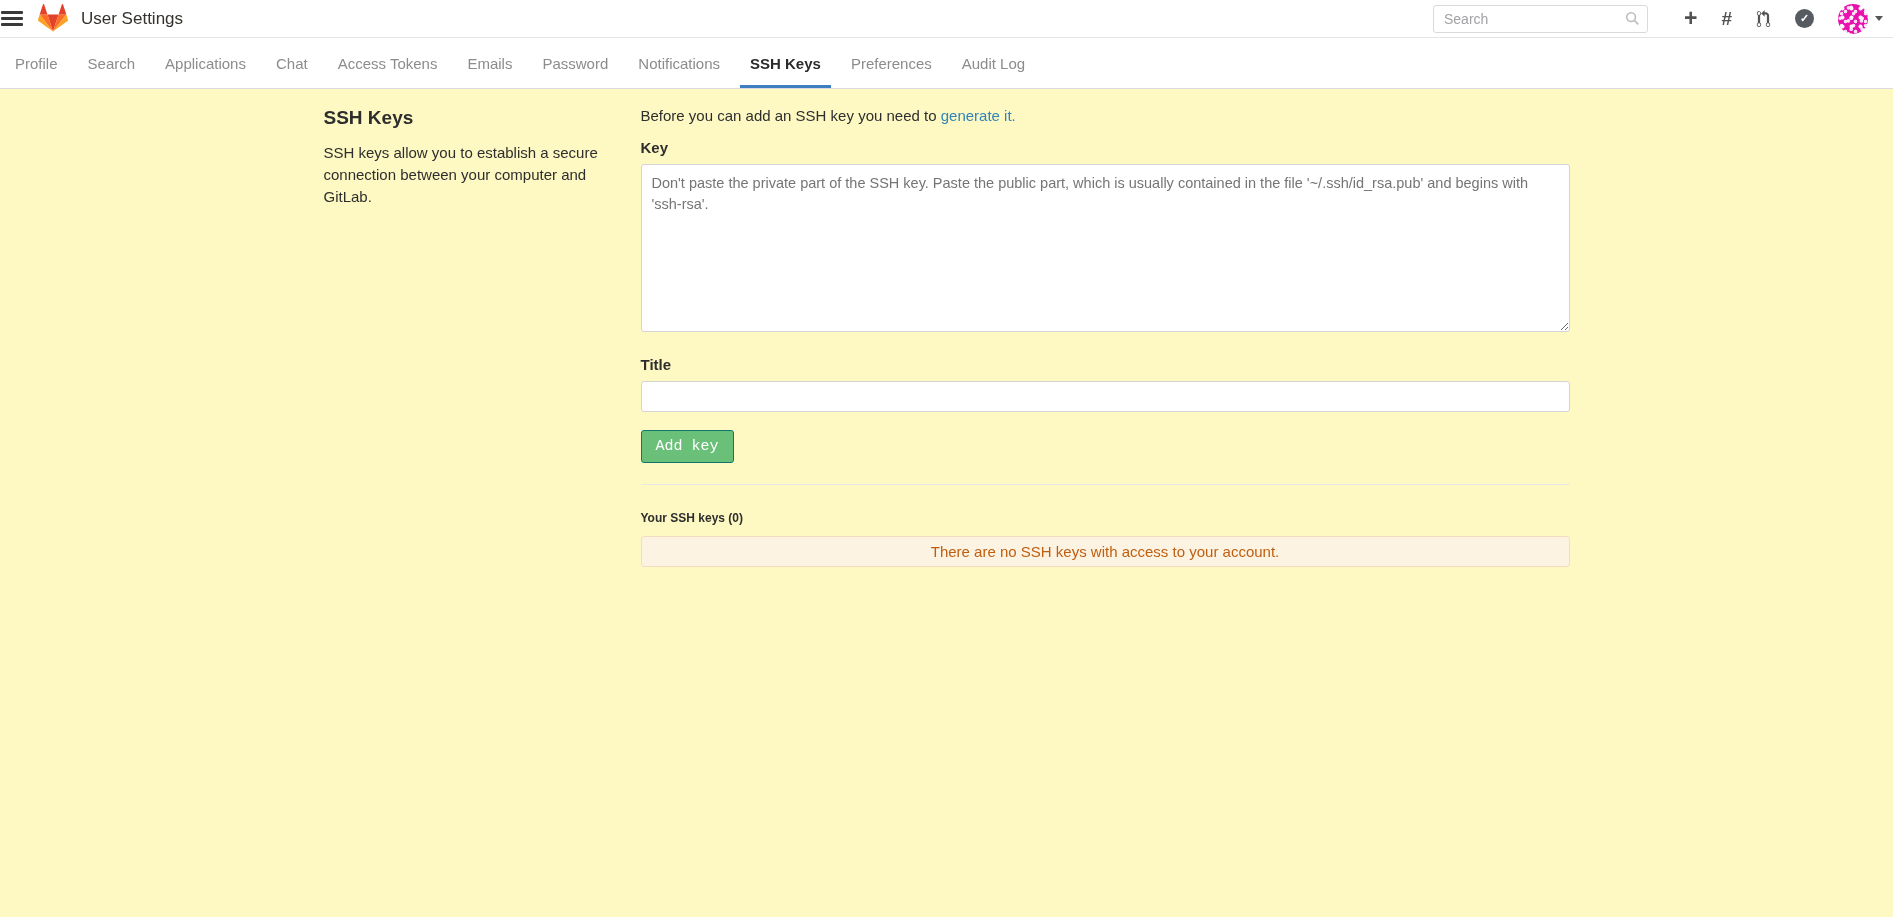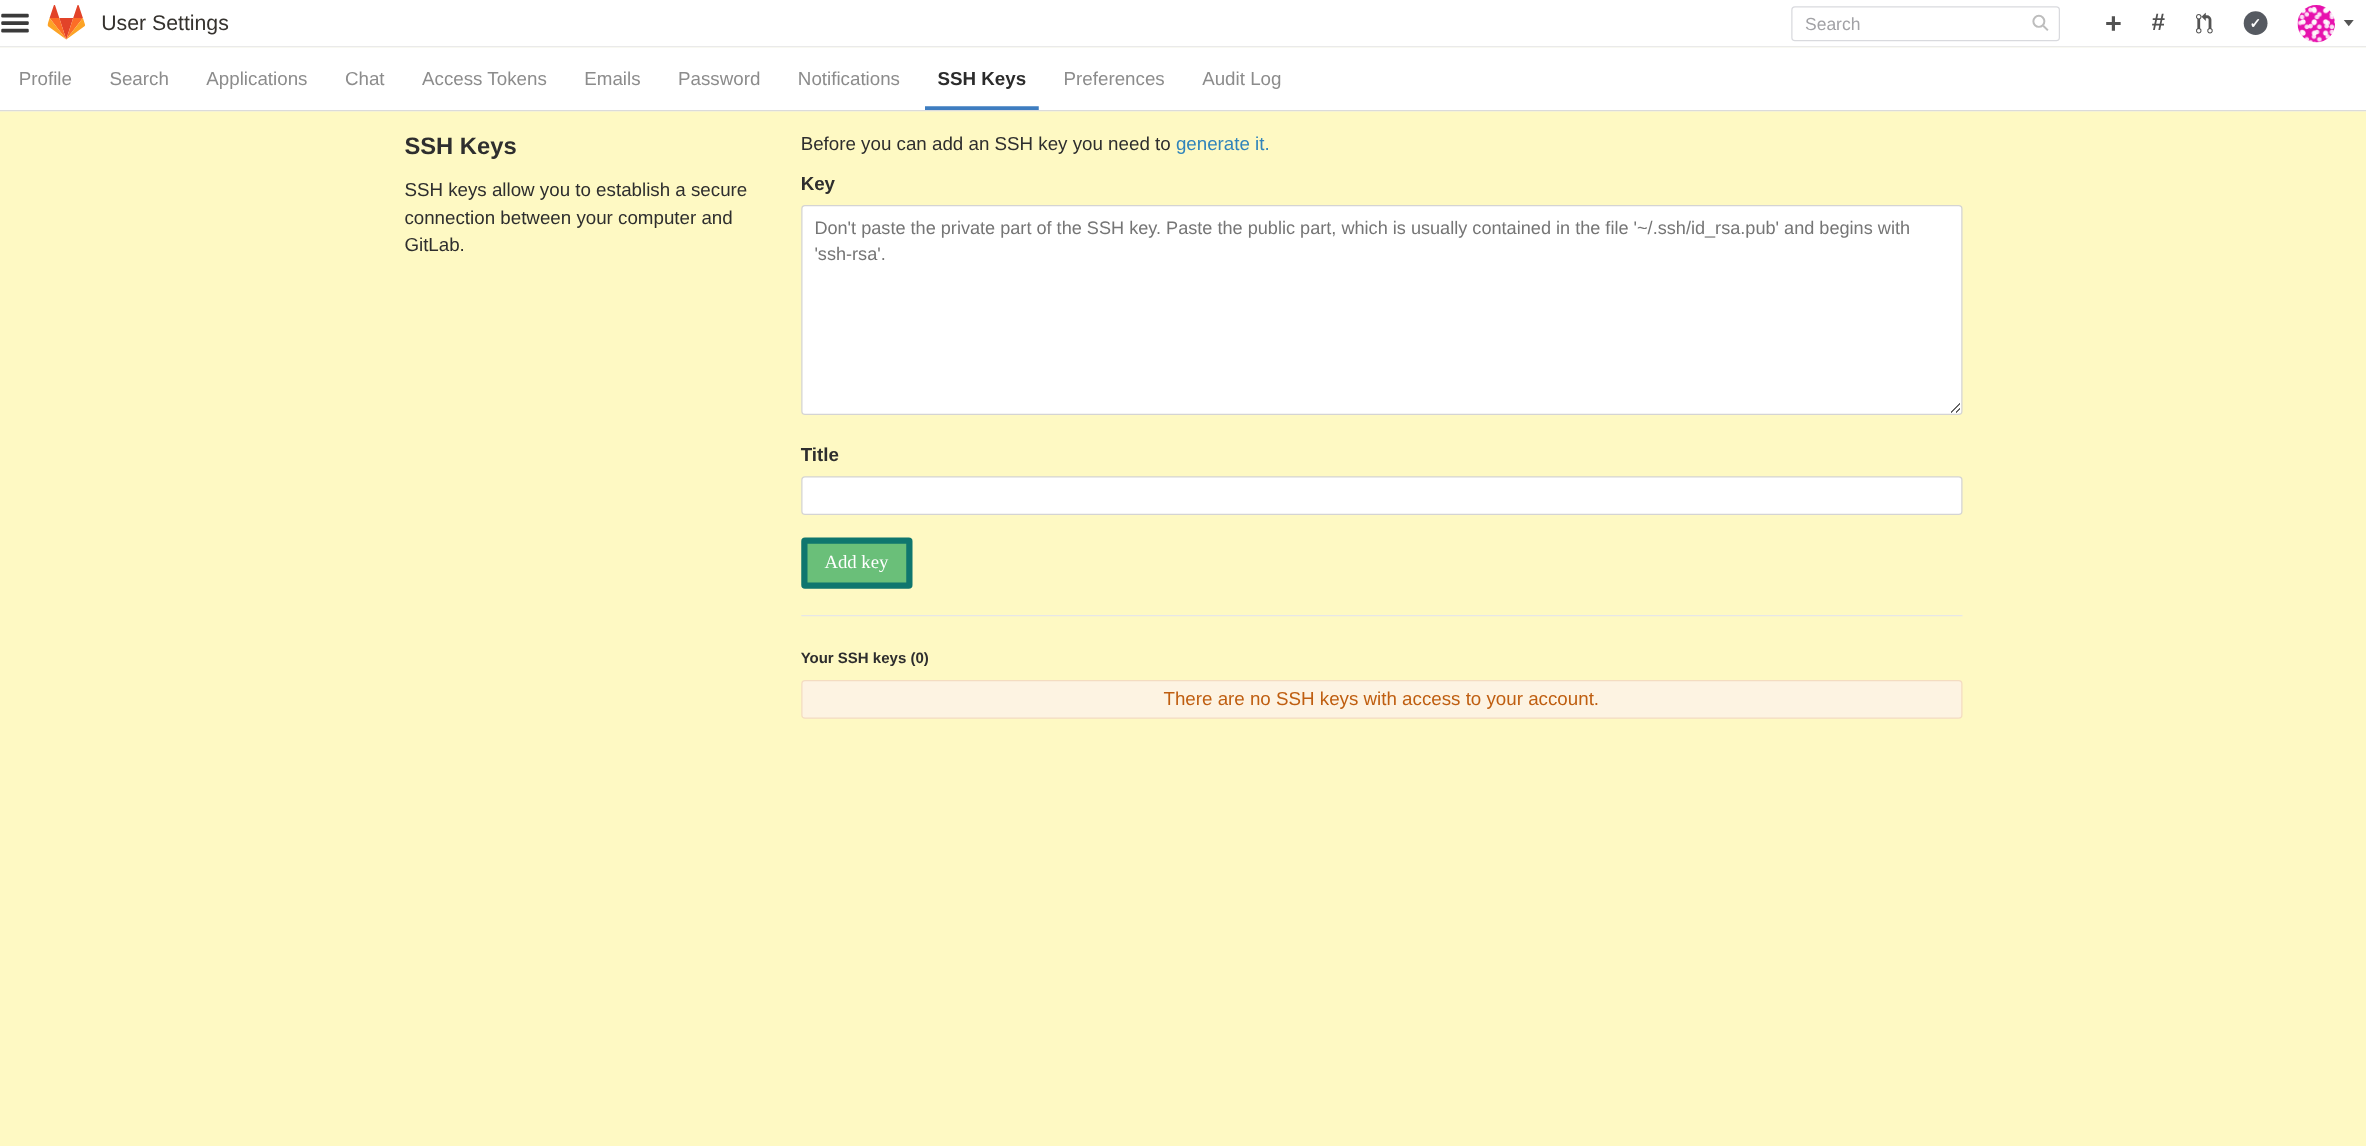"Add key" .btn-green { border: 5px solid #0f766e -> 1px solid #0f766e; font-family: Liberation Serif, serif -> Liberation Mono, monospace }
